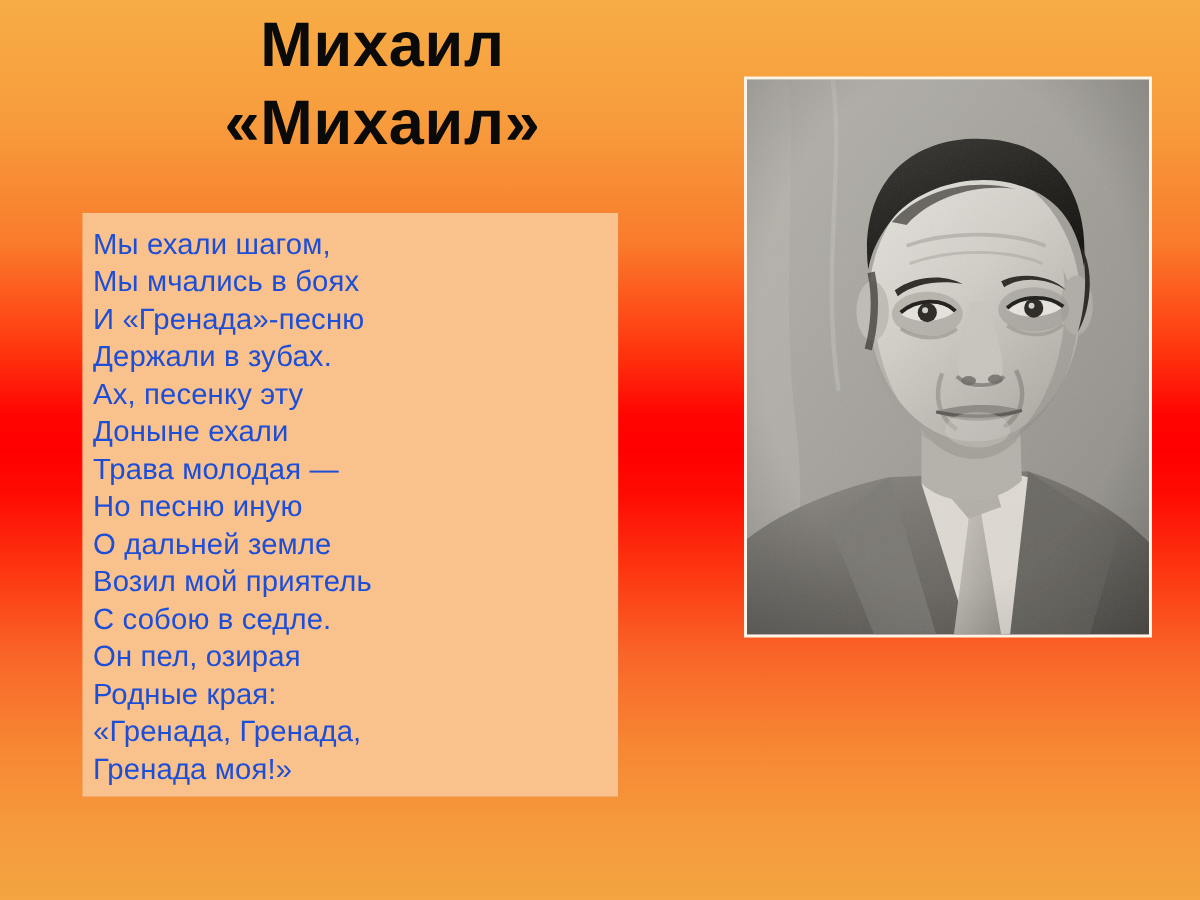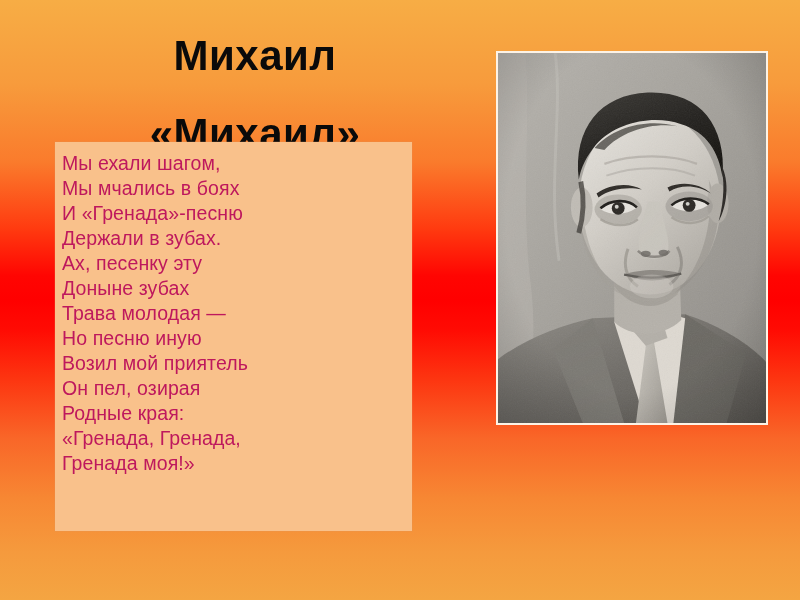"Михаил" .title-line { margin-top: 26px -> none }
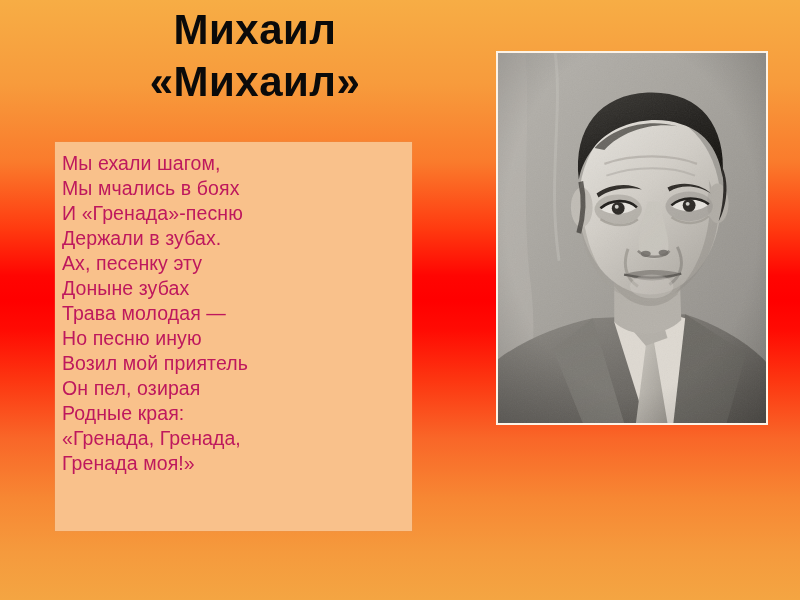"Мы ехали шагом," .poem-line { color: #be185d -> #1d4ed8 }
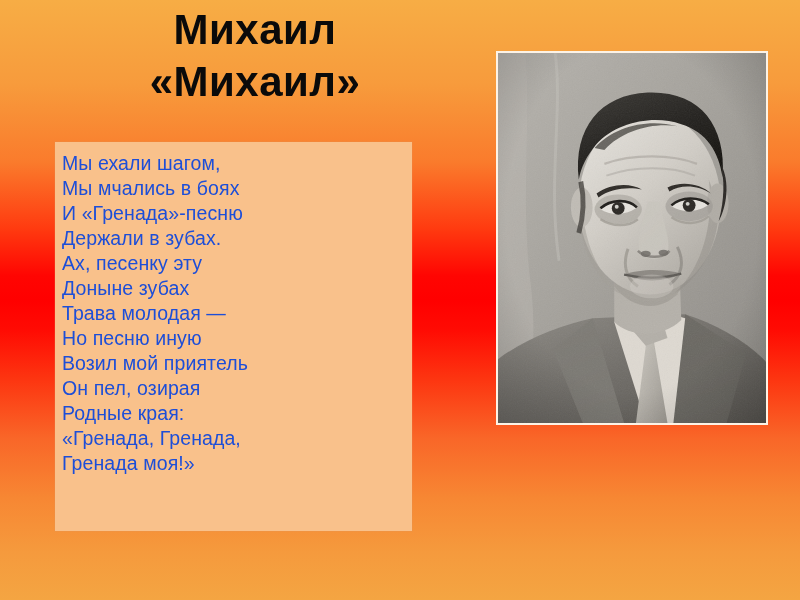"Доныне зубах" span.poem-line { text: зубах -> ехали }
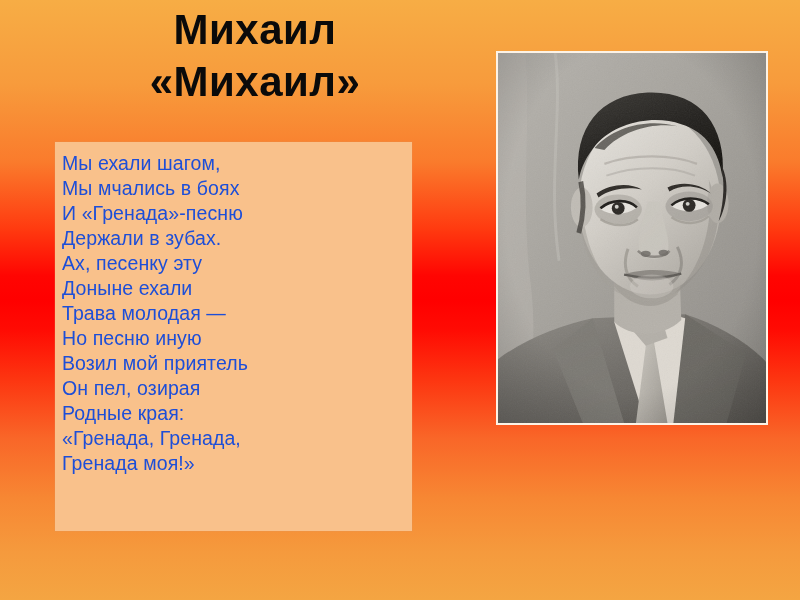"О дальней земле" span.poem-line { html: none -> <span>О дальней земле</span> }
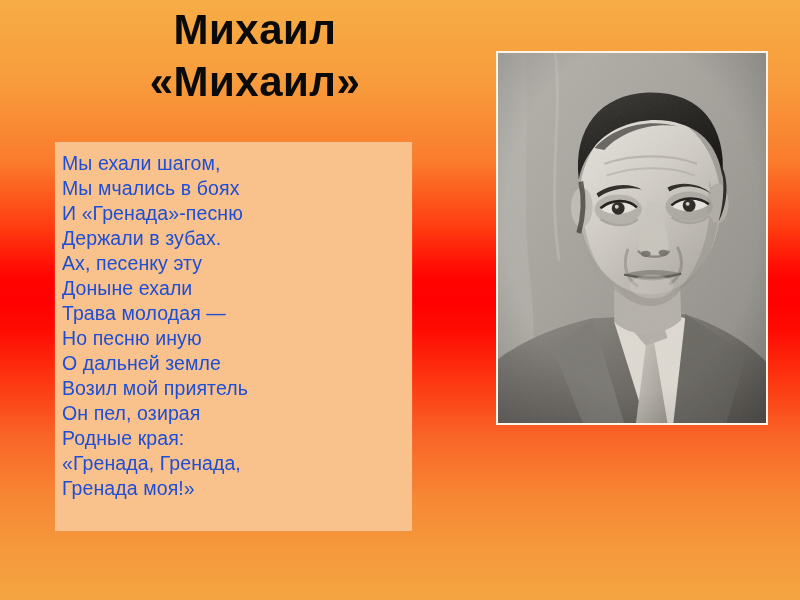"С собою в седле." span.poem-line { html: none -> <span>С собою в седле.</span> }
